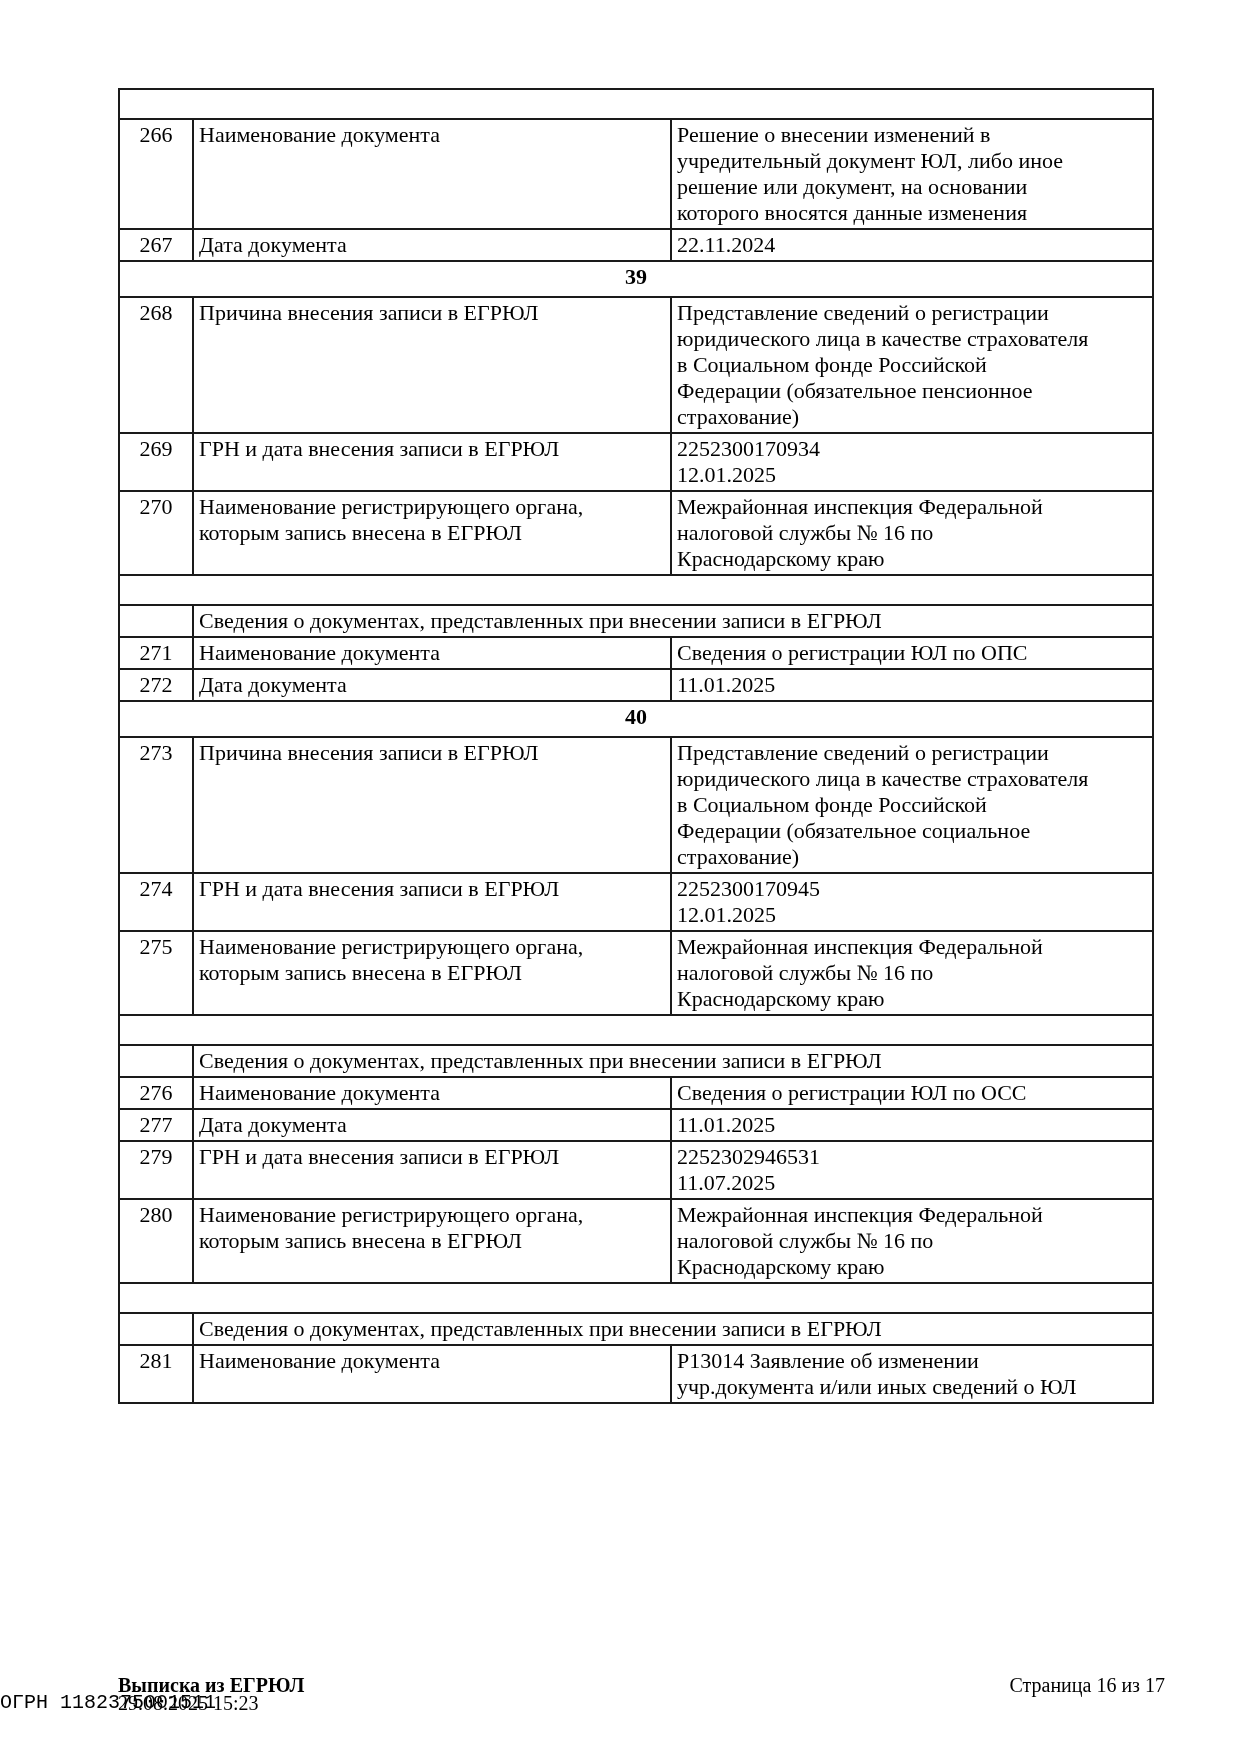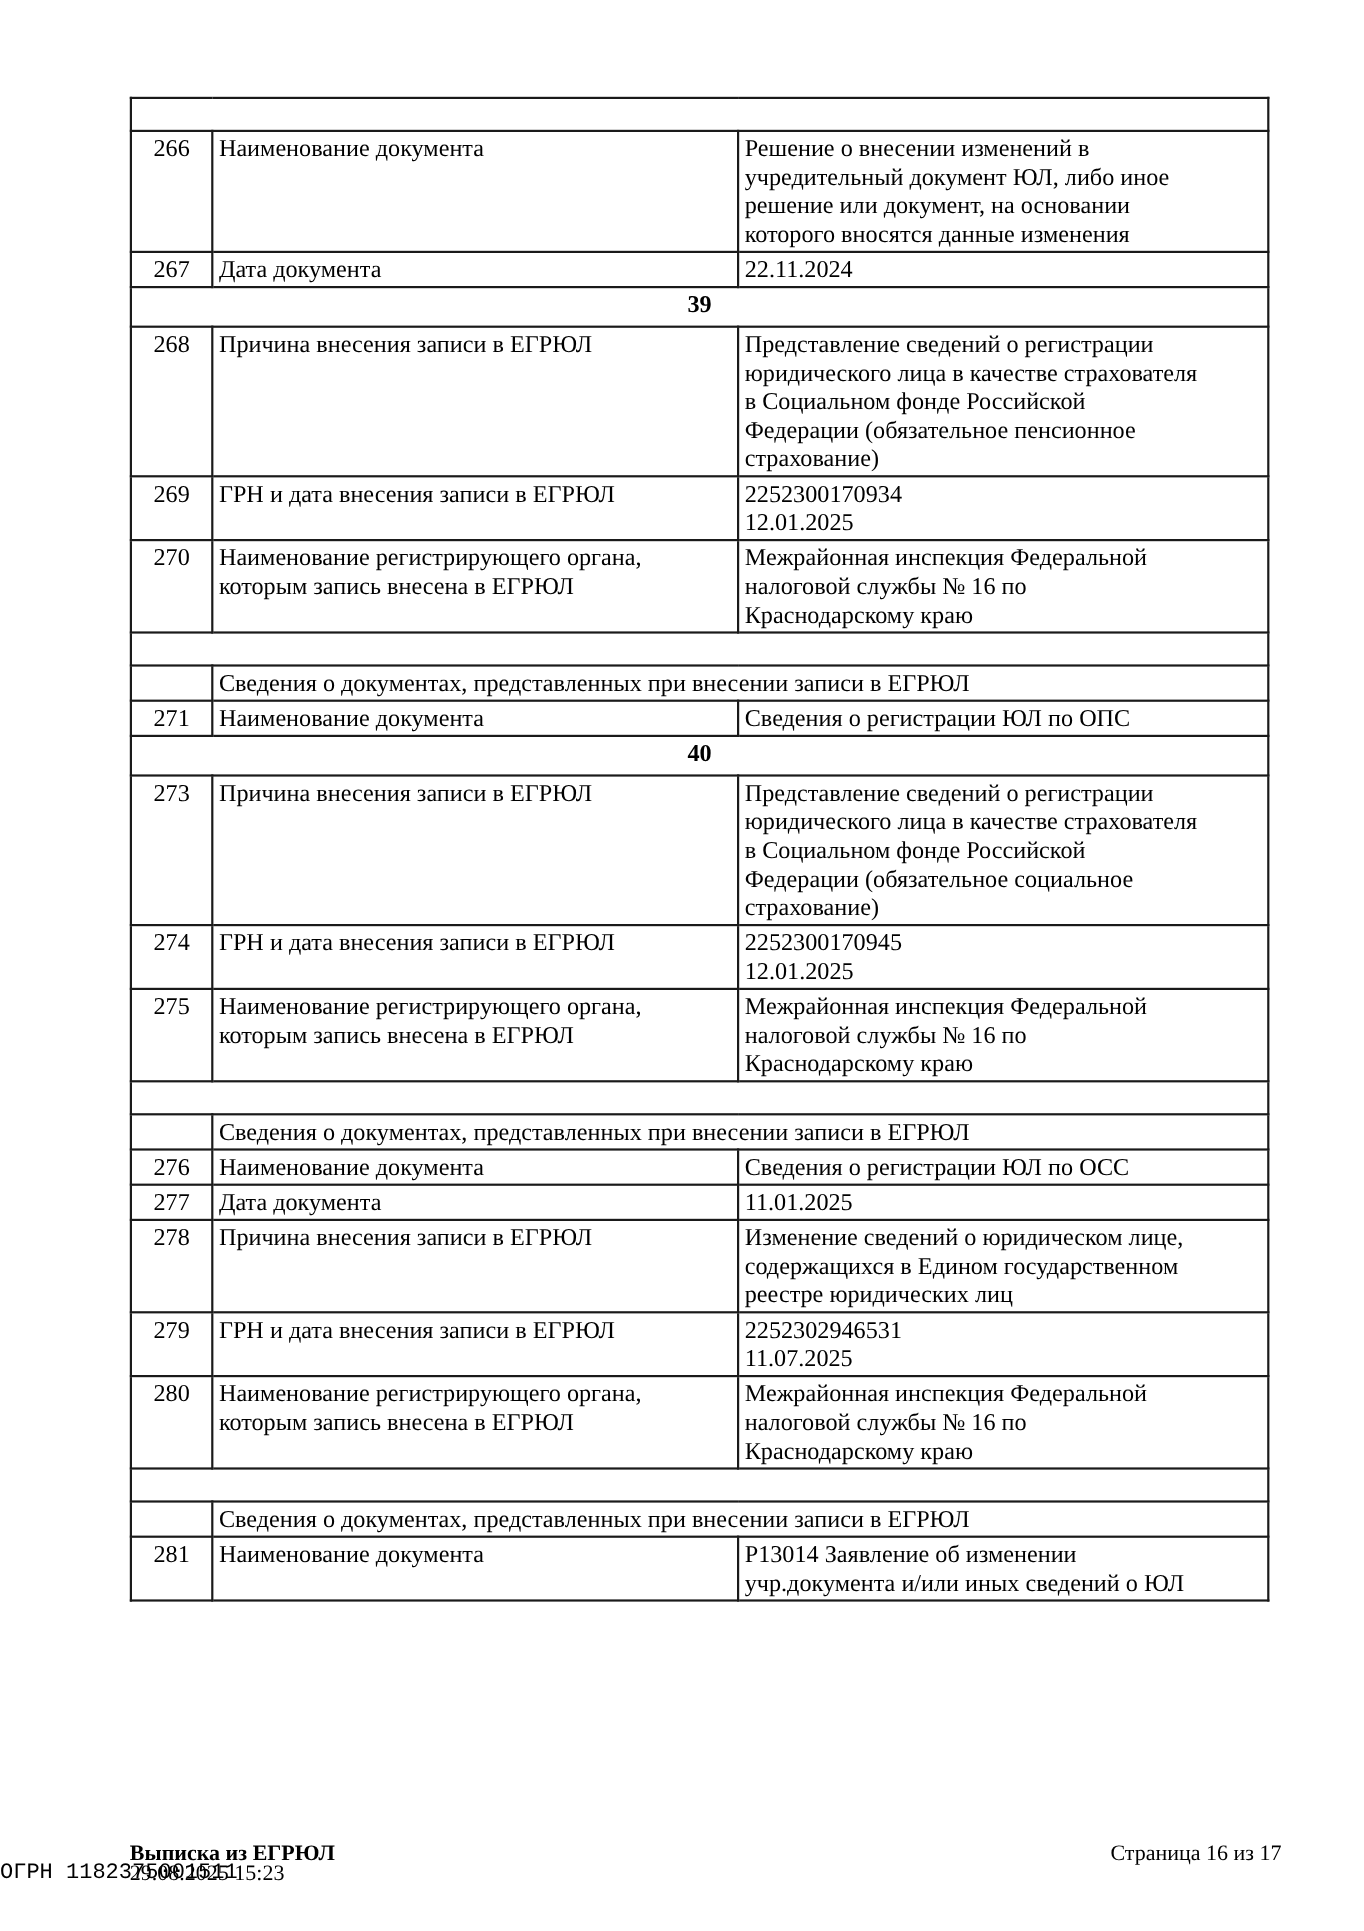"272" tr { html: none -> <tr> <td>272</td> <td>Дата документа</td> <td>11.01.2025</td> </tr> }
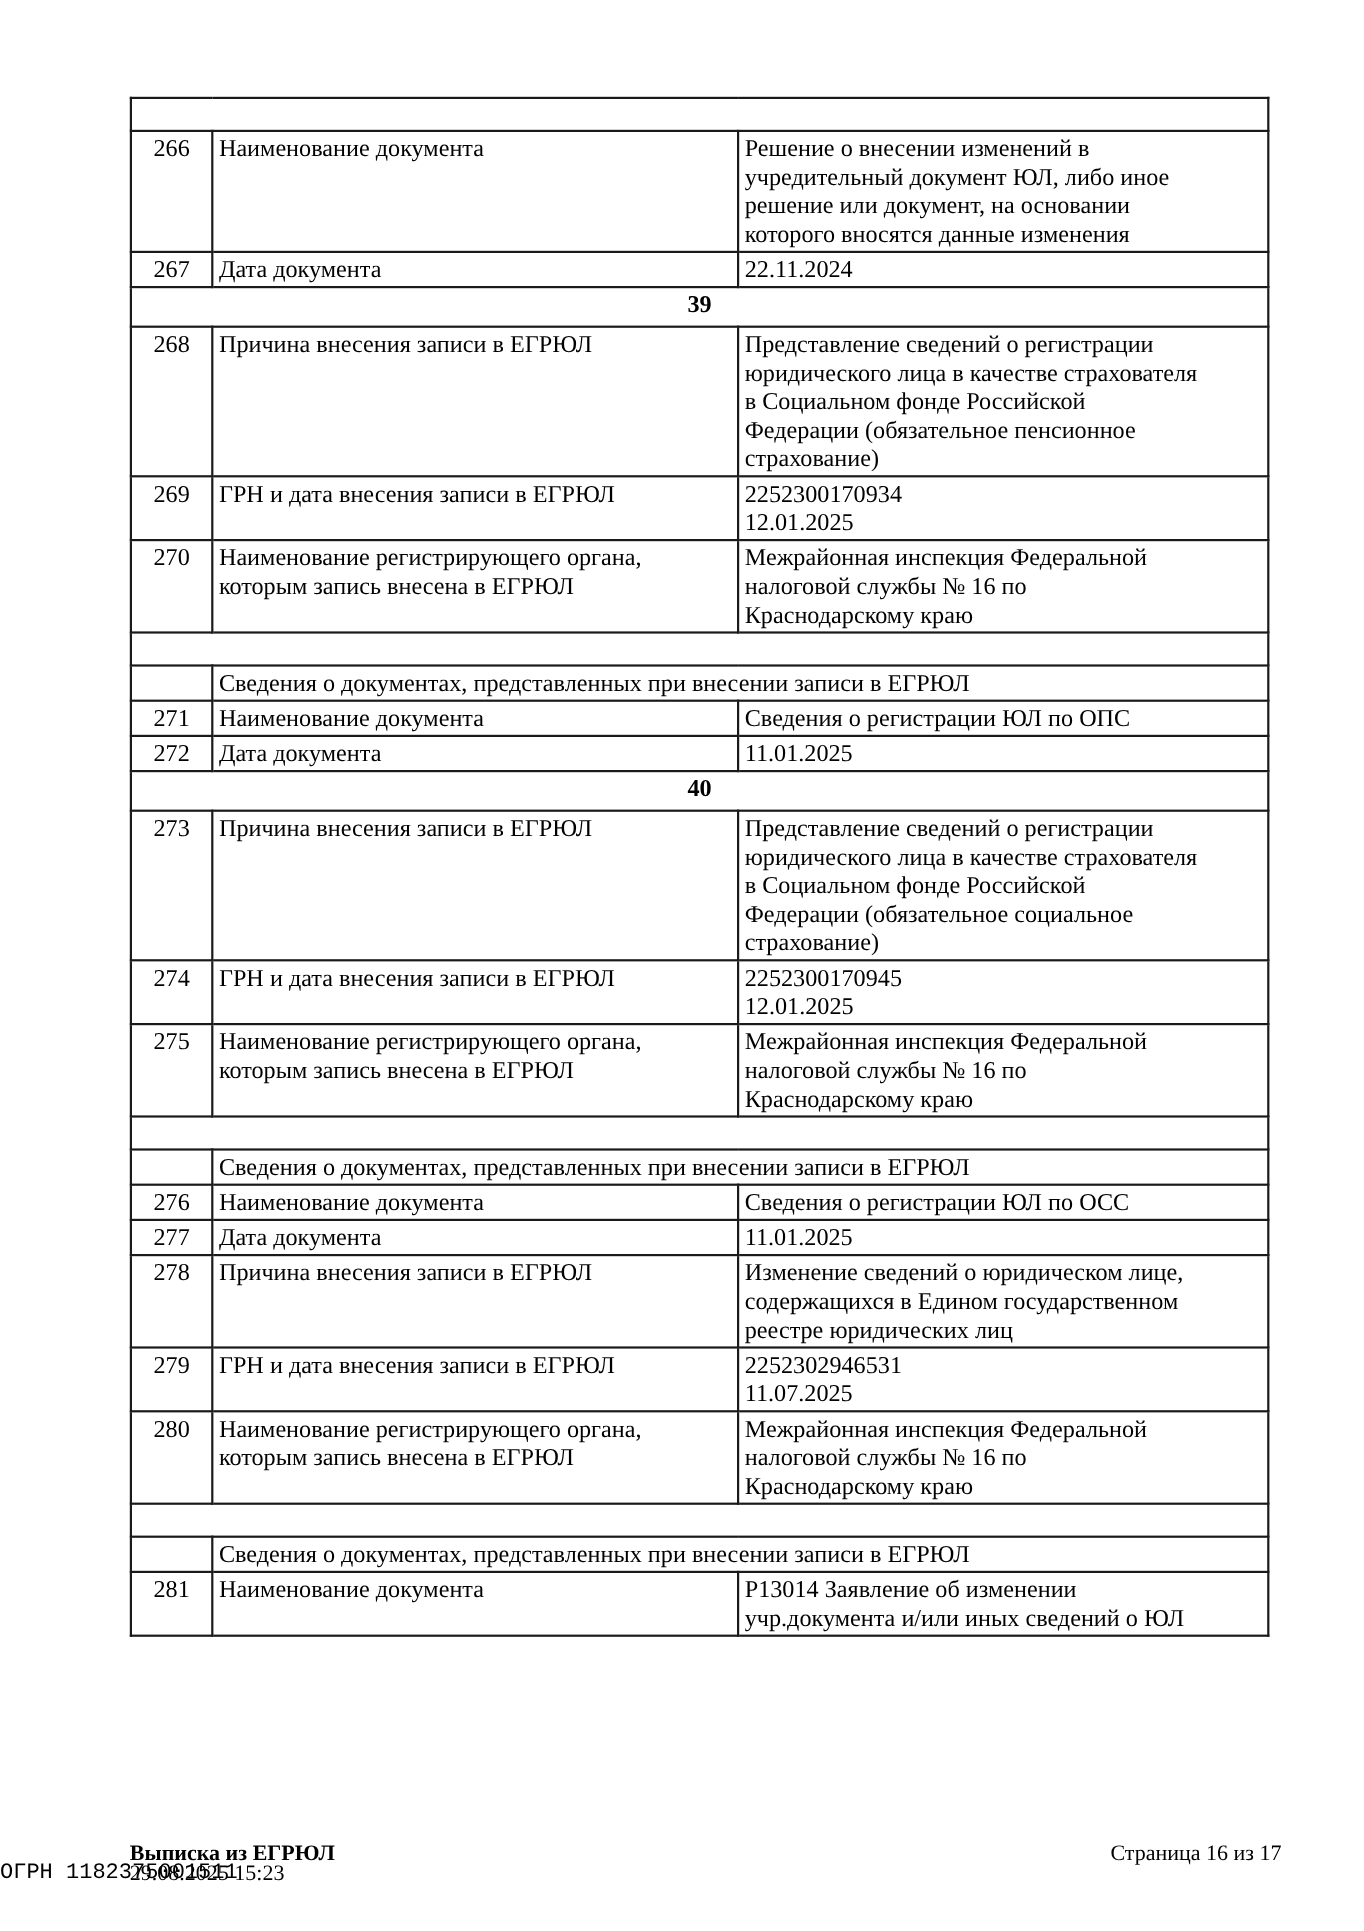"278" tr { html: <tr> <td>278</td> <td>Причина внесения записи в ЕГРЮЛ</td> <td>Изменение сведений о юридическом лице, содержащихся в Едином государственном реестре юридических лиц</td> </tr> -> none }
